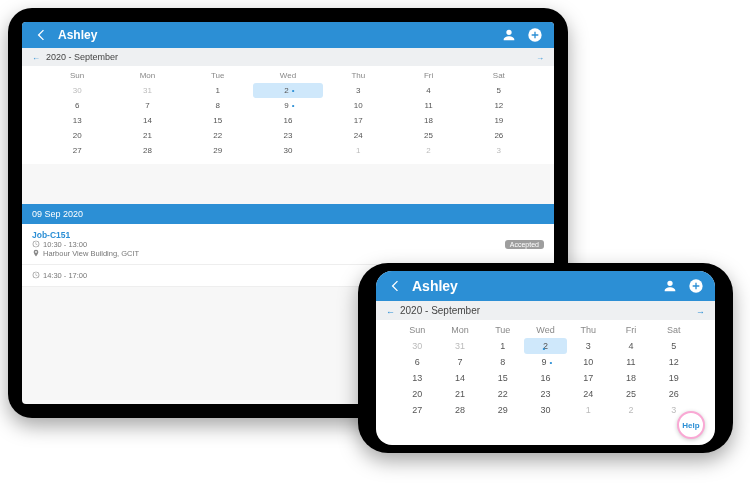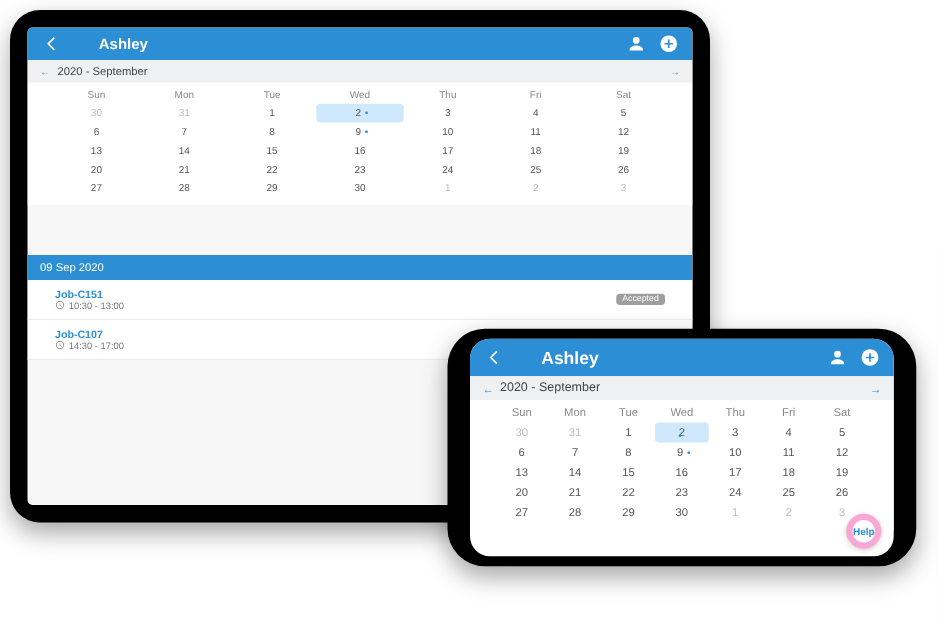"Ashley" .app-header .title { margin-left: 21px -> none }
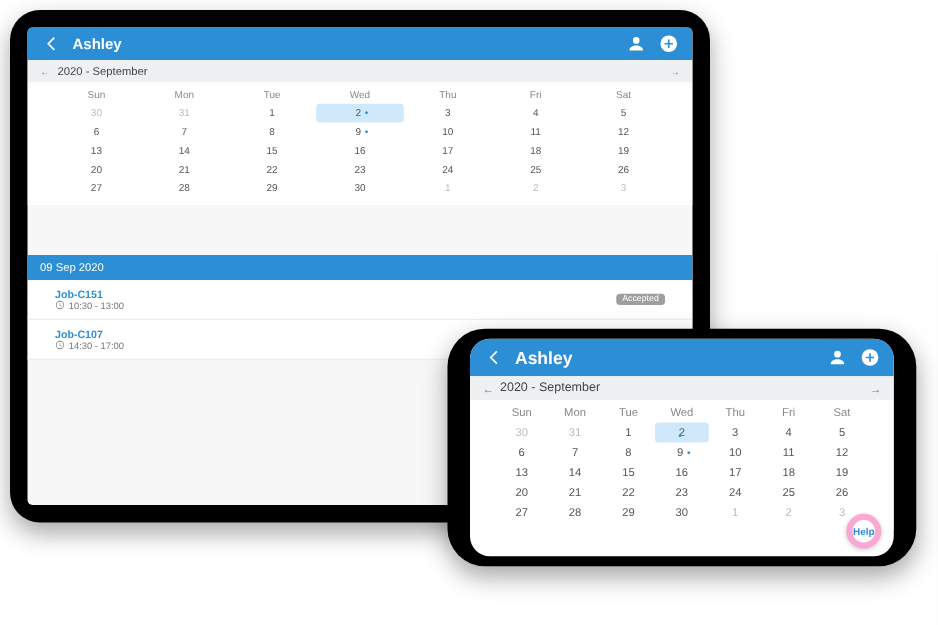"Job-C151" .job { padding: 6px 22px -> 6px 10px }
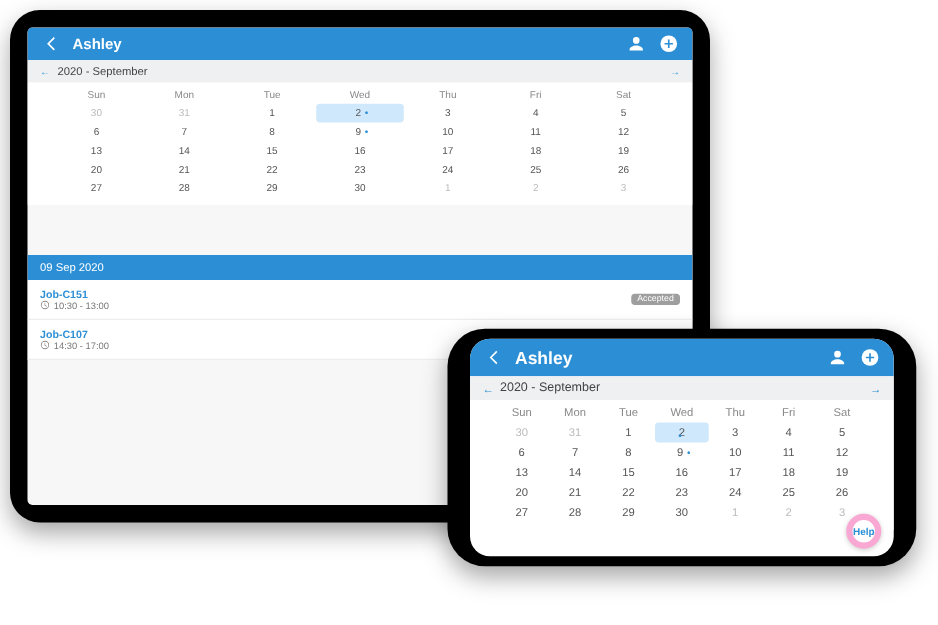"Harbour View Building, GCIT" div.line3 { html: none -> <div><span><svg> <path></path> </svg></span>Harbour View Building, GCIT</div> }
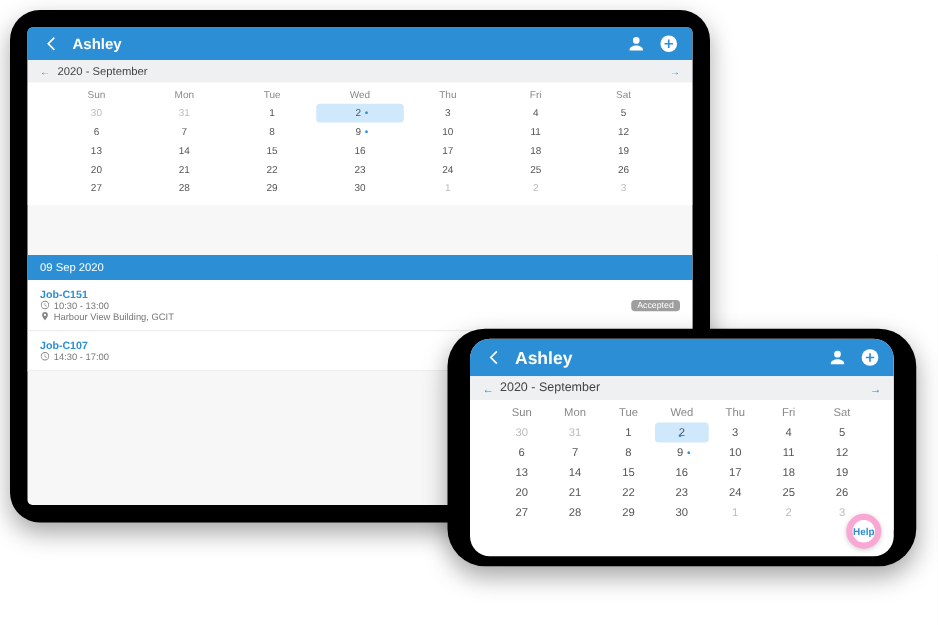"Job-C107" div.line1 { html: <div>Job-C107</div> -> none }
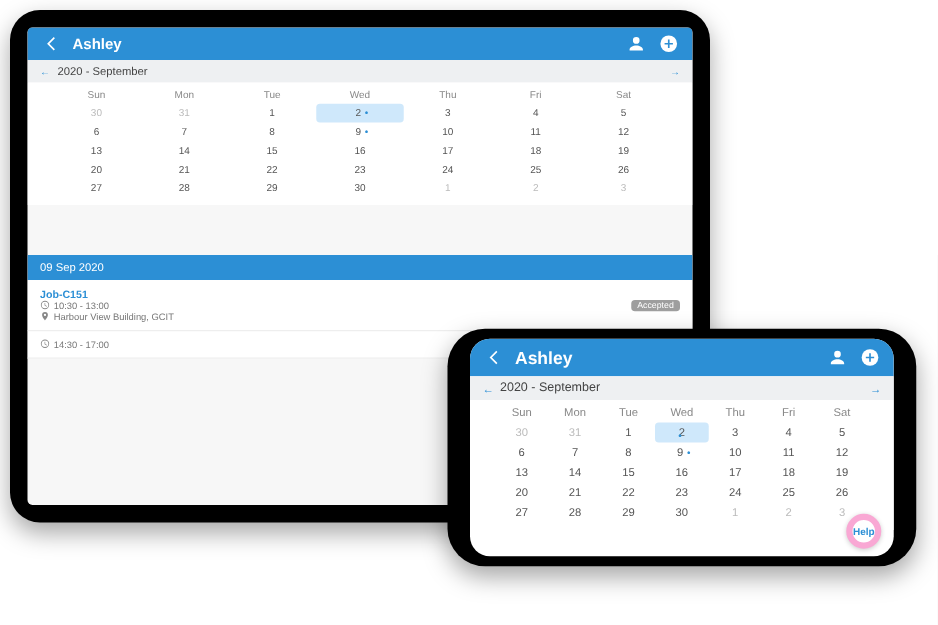"Help" .help-fab { border: 5px solid #f9a8d4 -> 2px solid #f9a8d4 }
